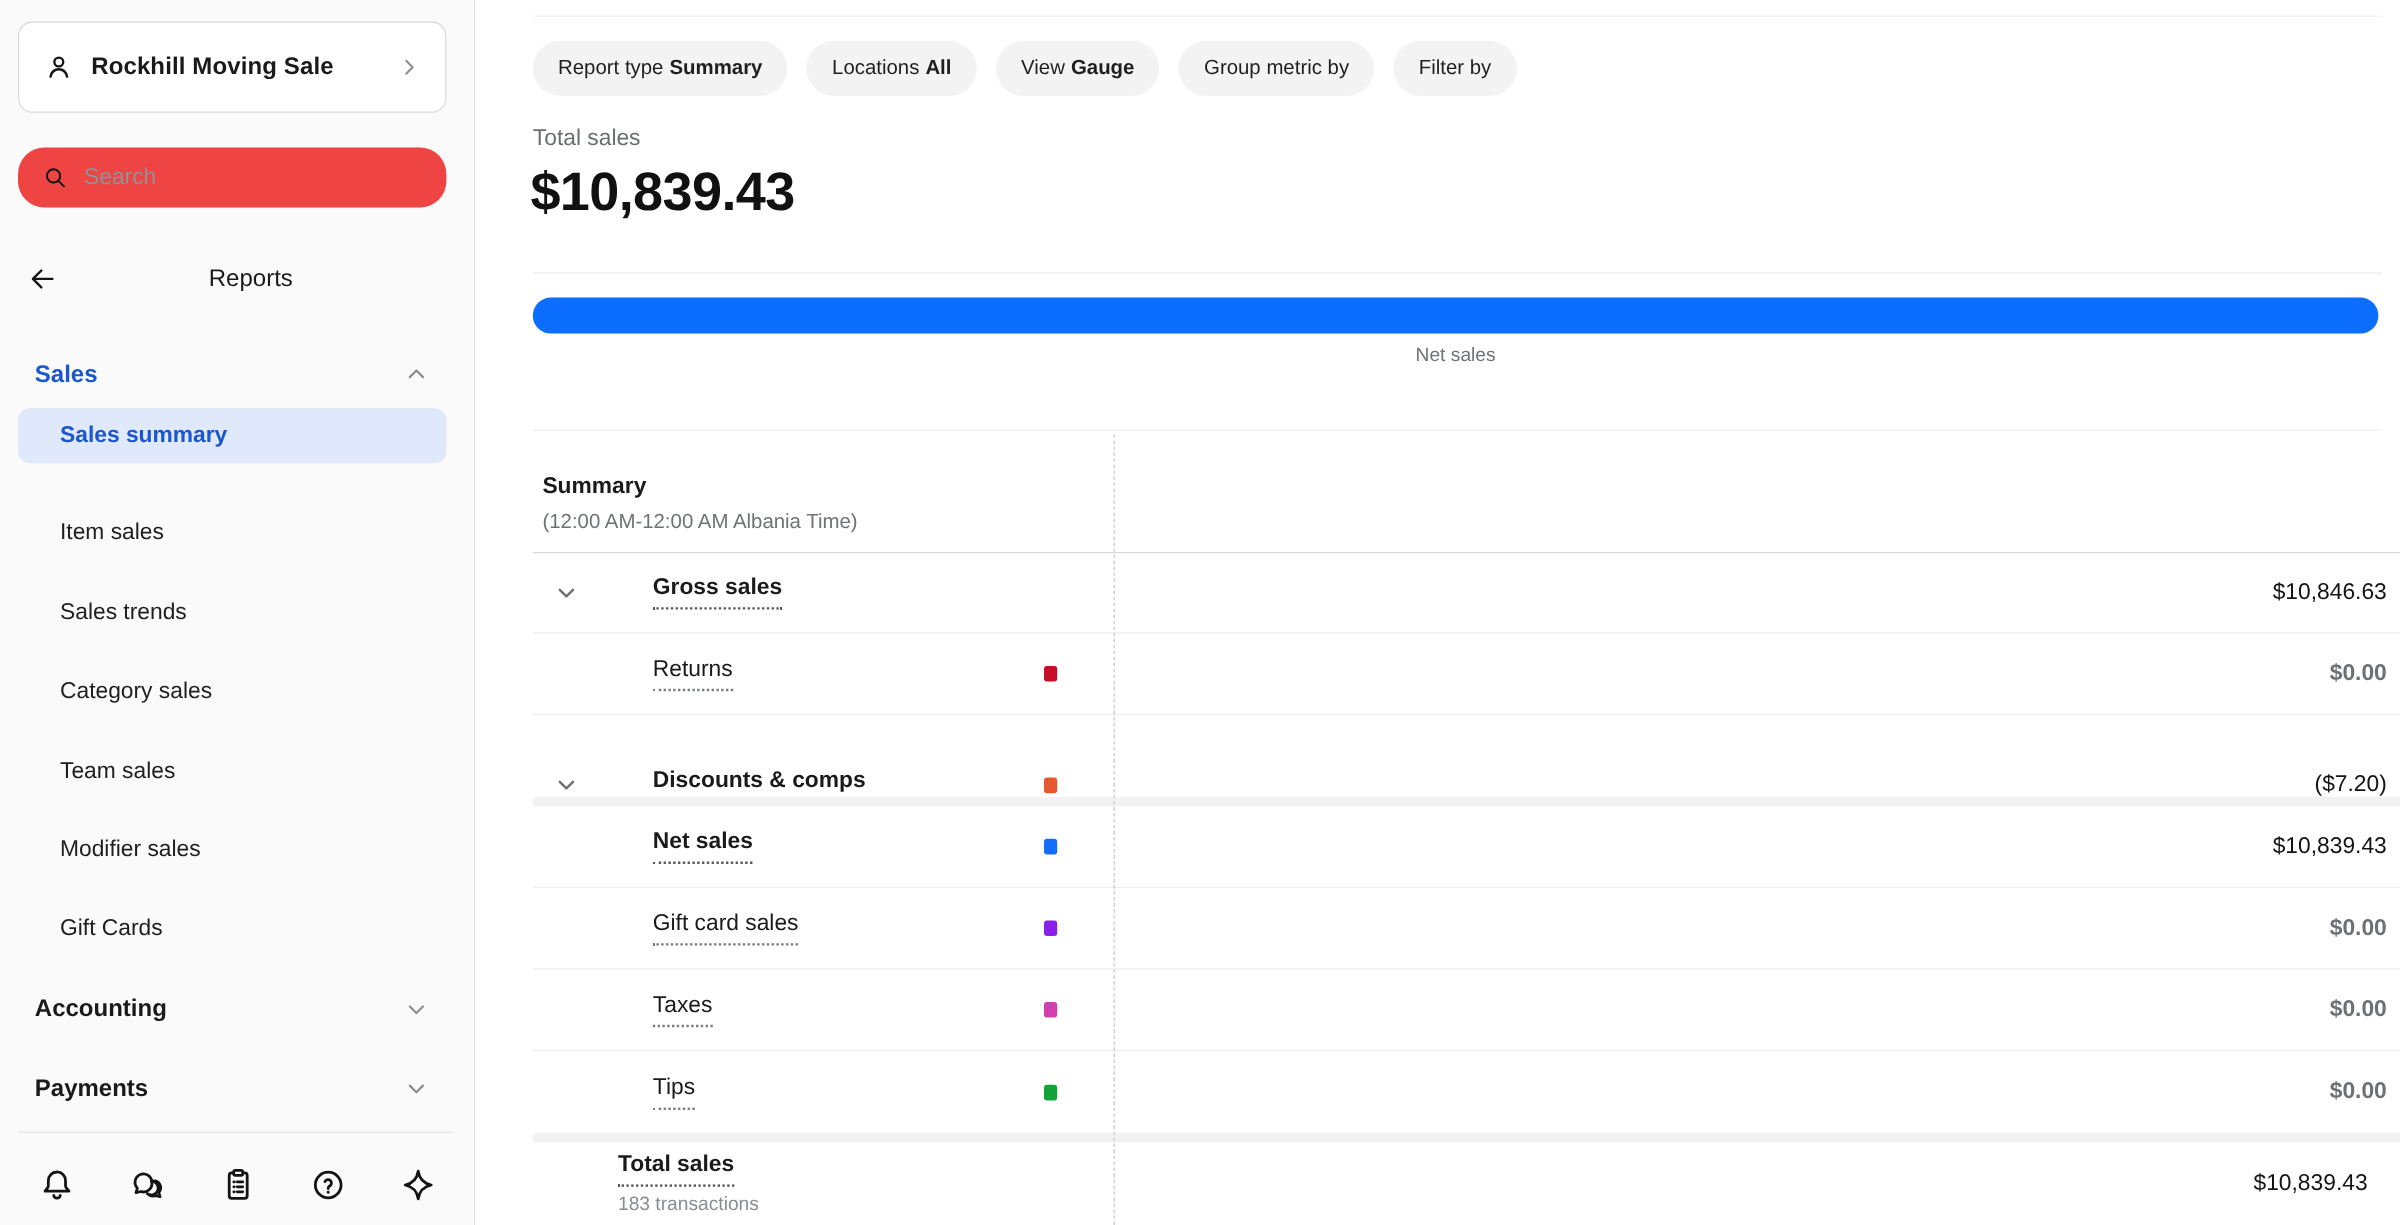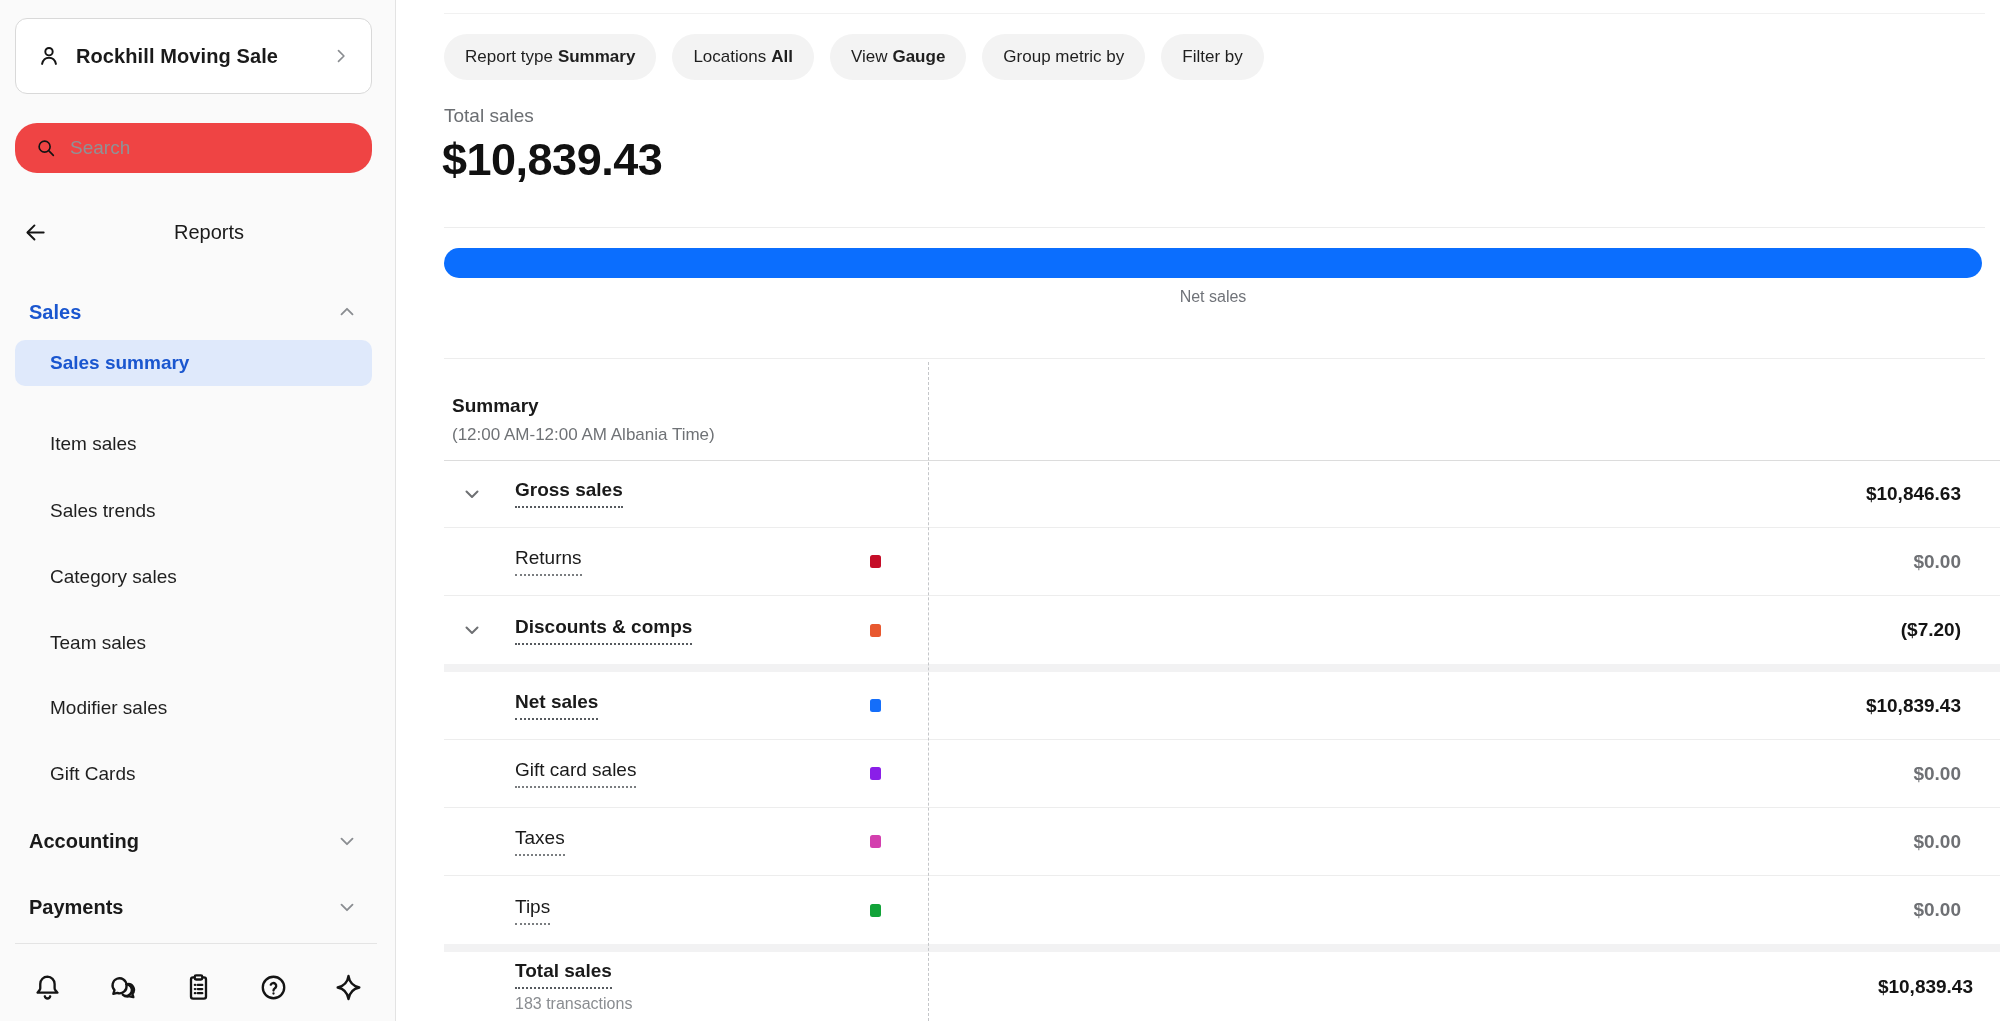"Gross sales" .t-row { gap: none -> 29px; padding-right: 39px -> 11px }
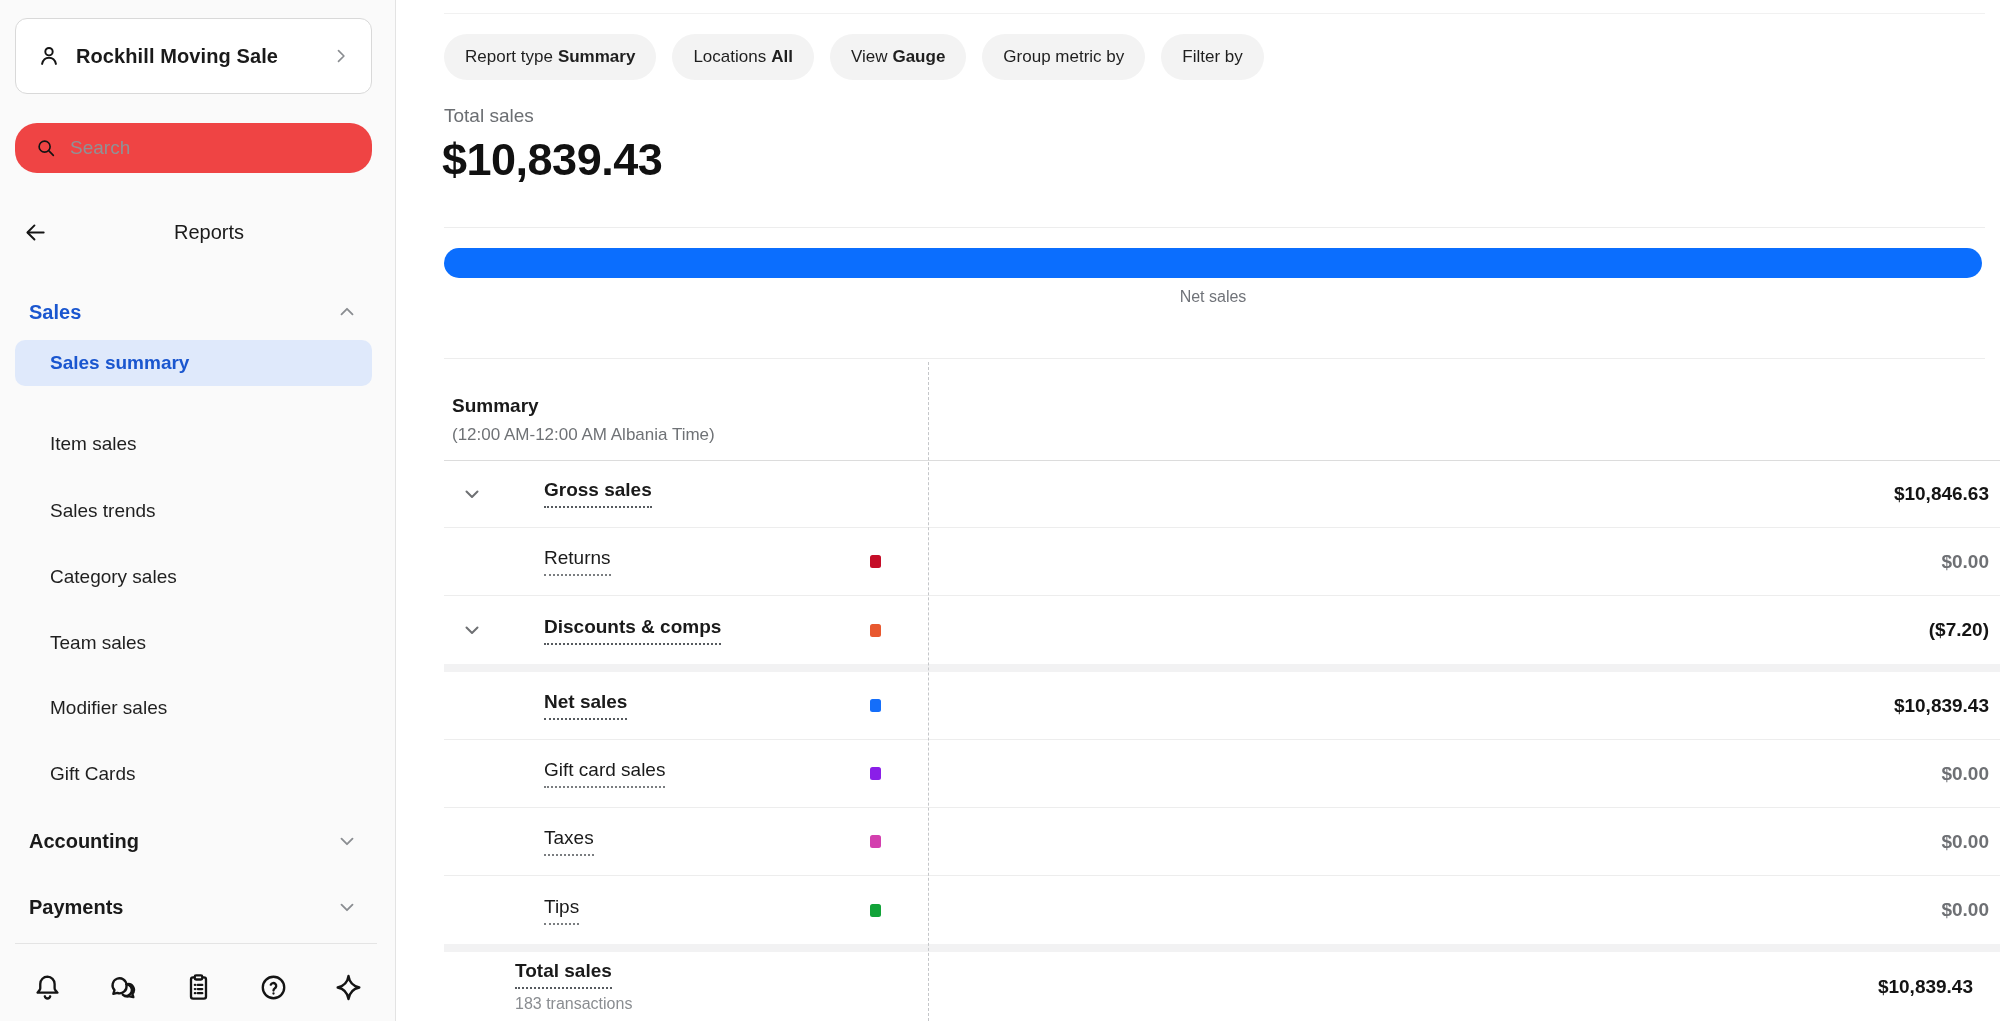"$10,846.63" .row-value { font-weight: 700 -> 400 }
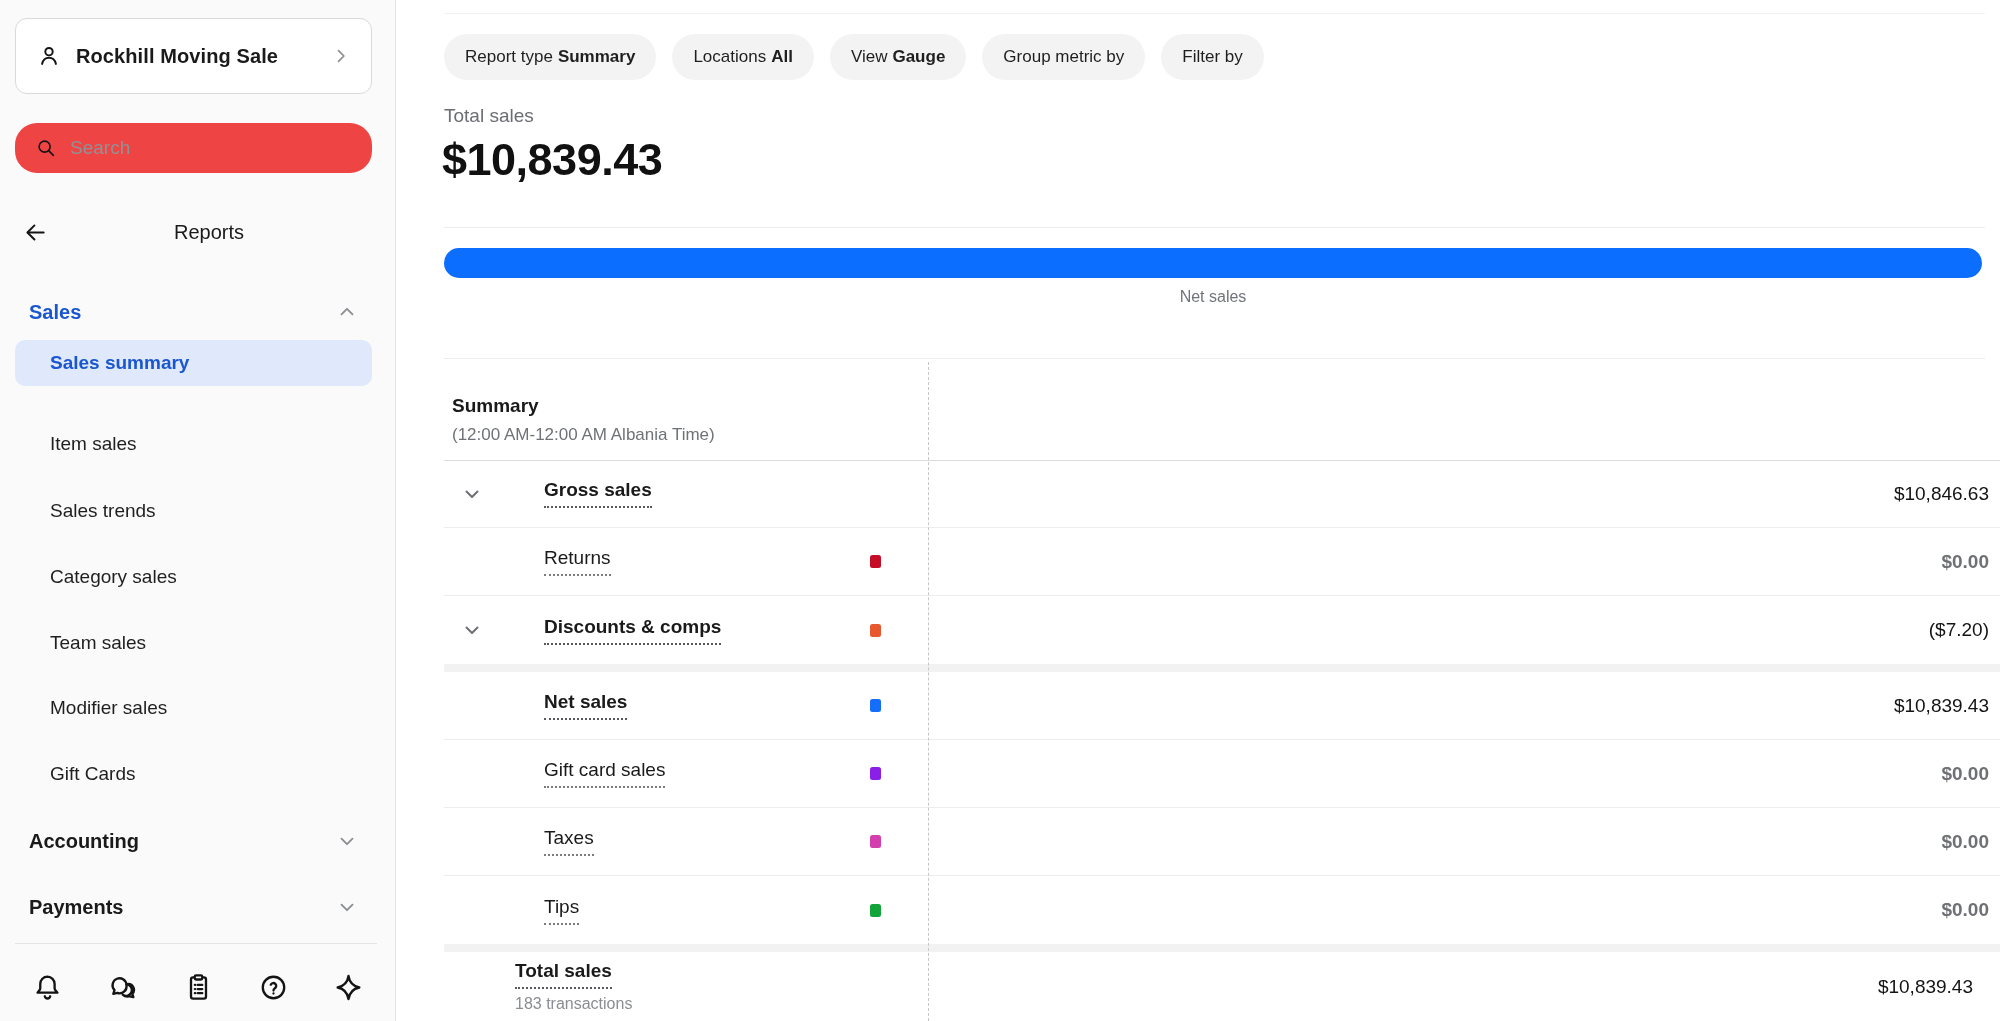"Discounts & comps" div.t-row { top: 596px -> 620px }
